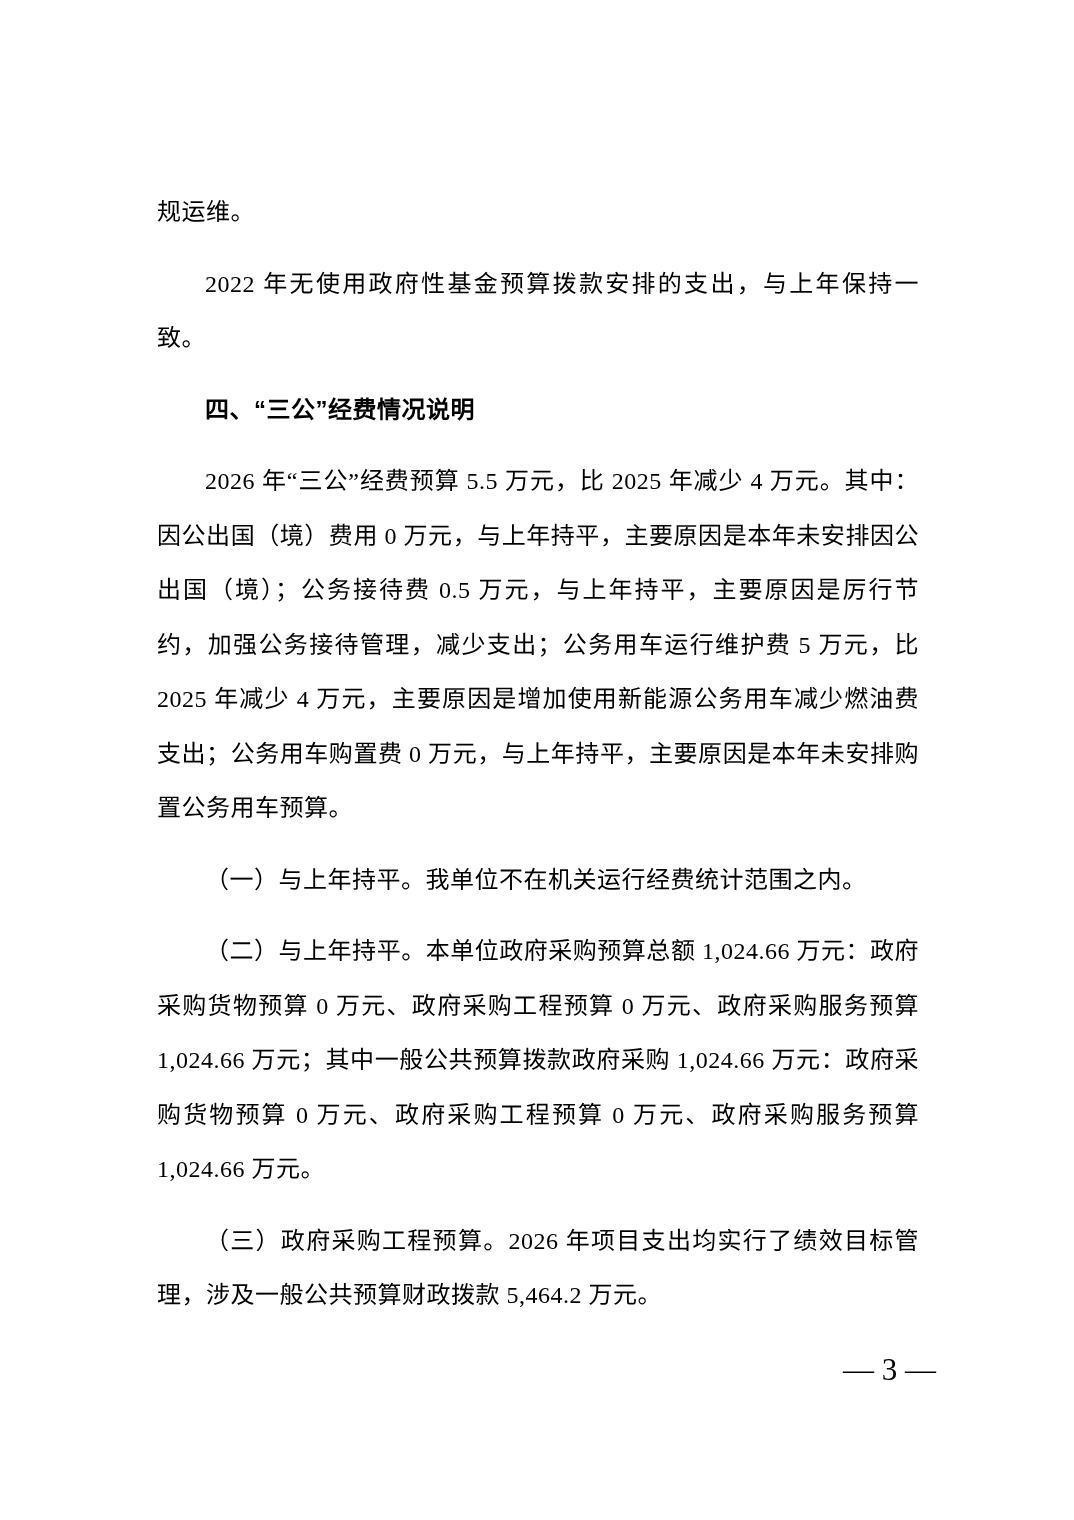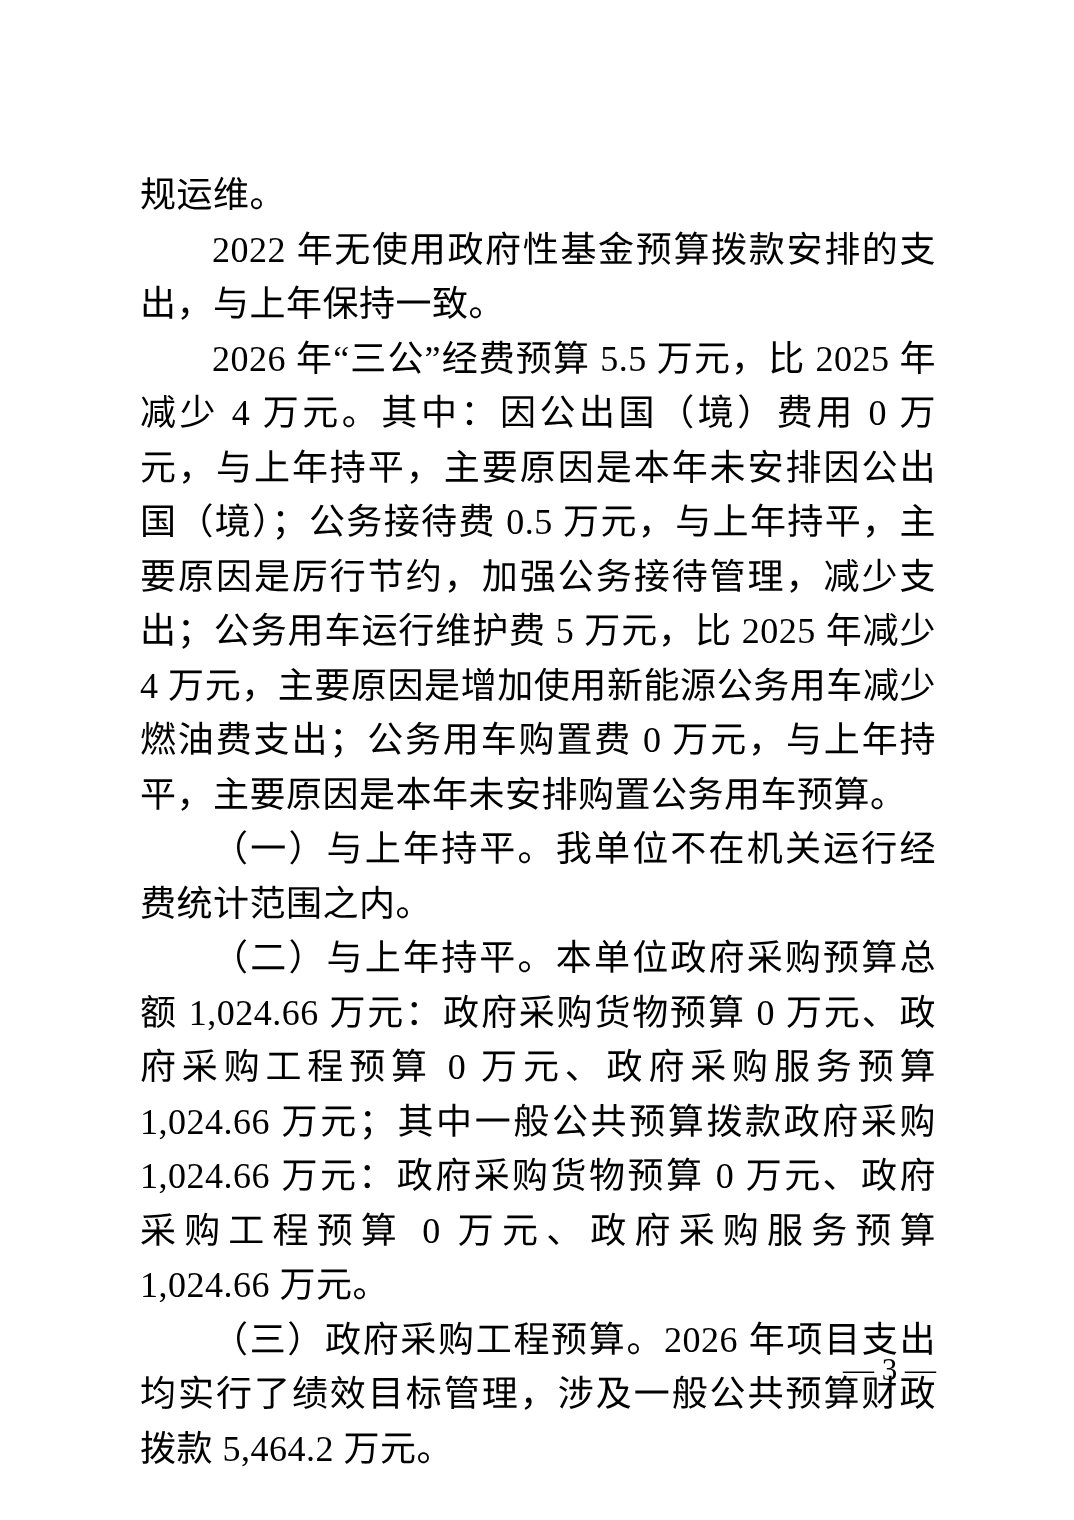"规运维。" .content p, .content h2 { font-size: 36px -> 24px; margin: 0 -> 17px }
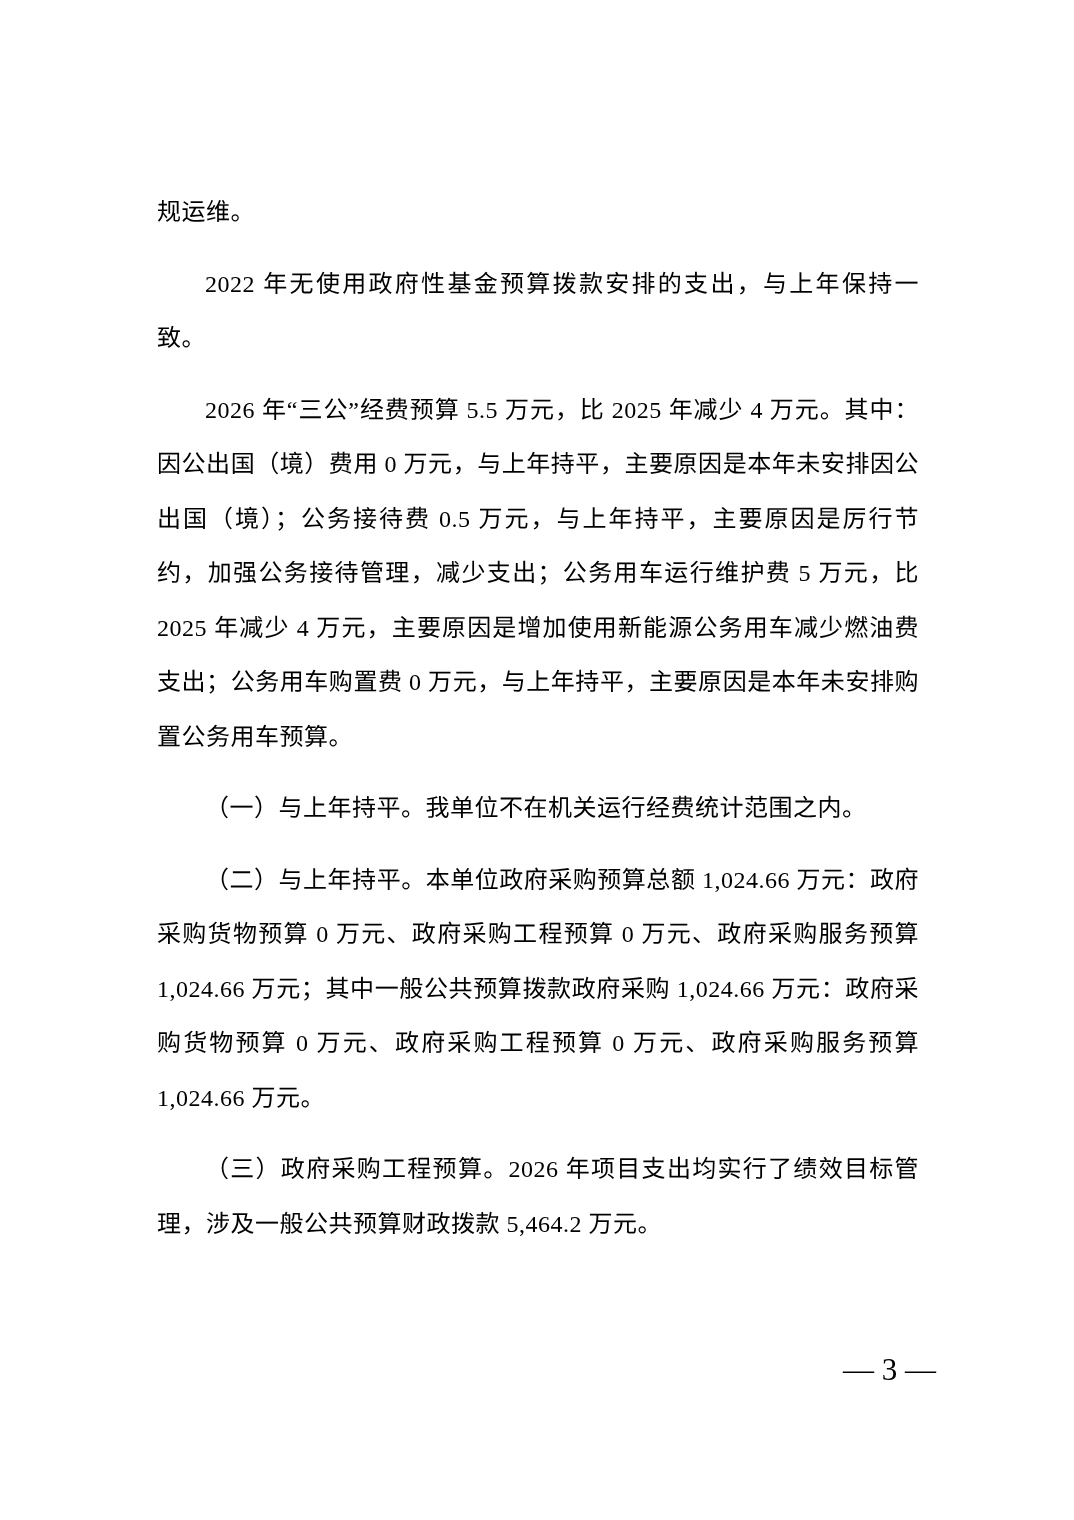"四、“三公”经费情况说明" h2.heading { html: none -> <h2>四、“三公”经费情况说明</h2> }
